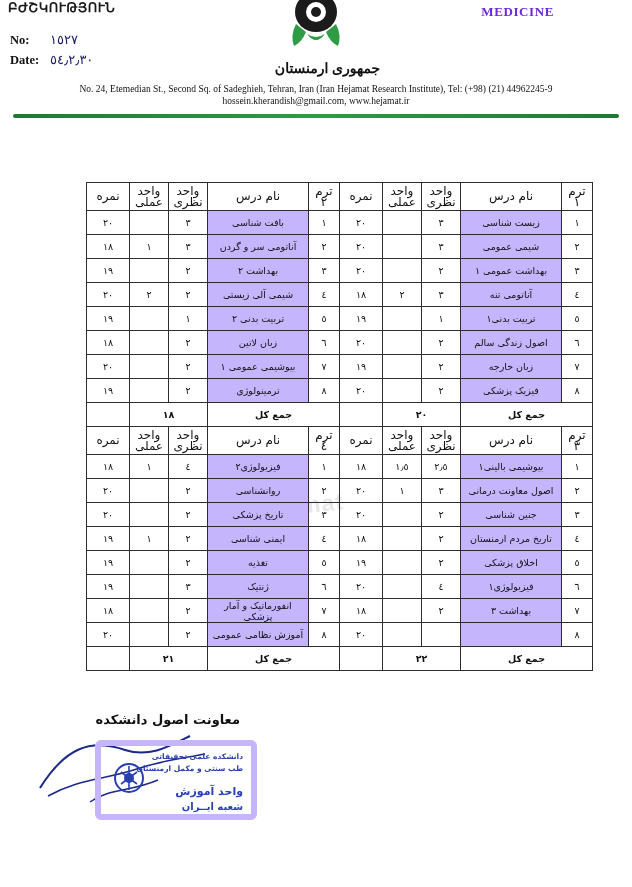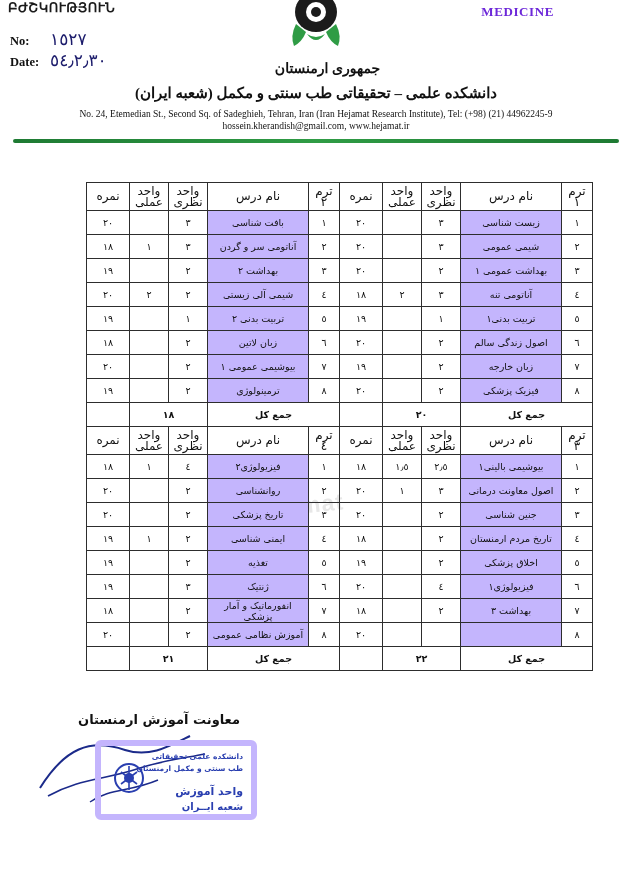"١٥٢٧" .no-date-block .val { font-size: 17px -> 13px }
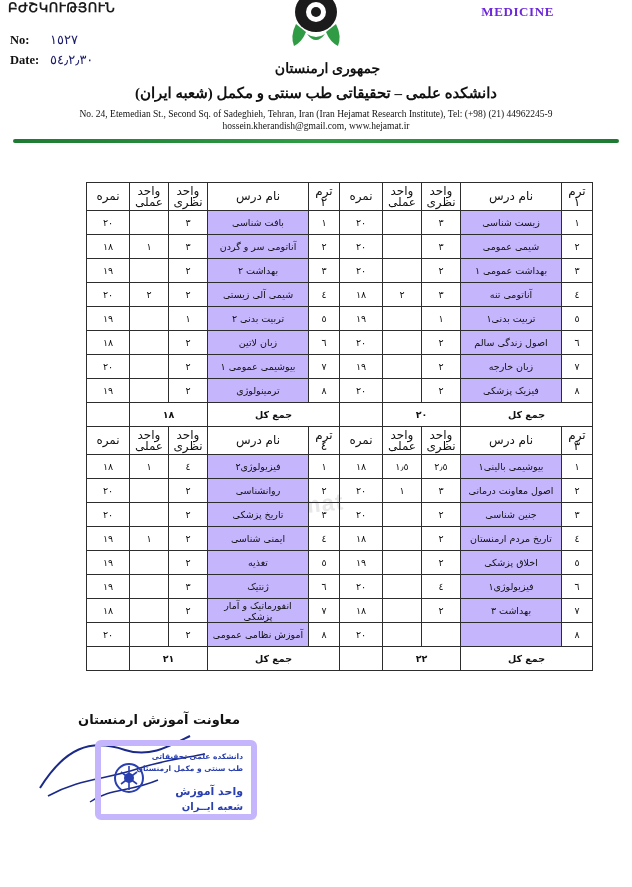"دانشکده علمی – تحقیقاتی طب" div.hdr-line2 { html: <div>دانشکده علمی – تحقیقاتی طب سنتی و مکمل (شعبه ایران)</div> -> none }
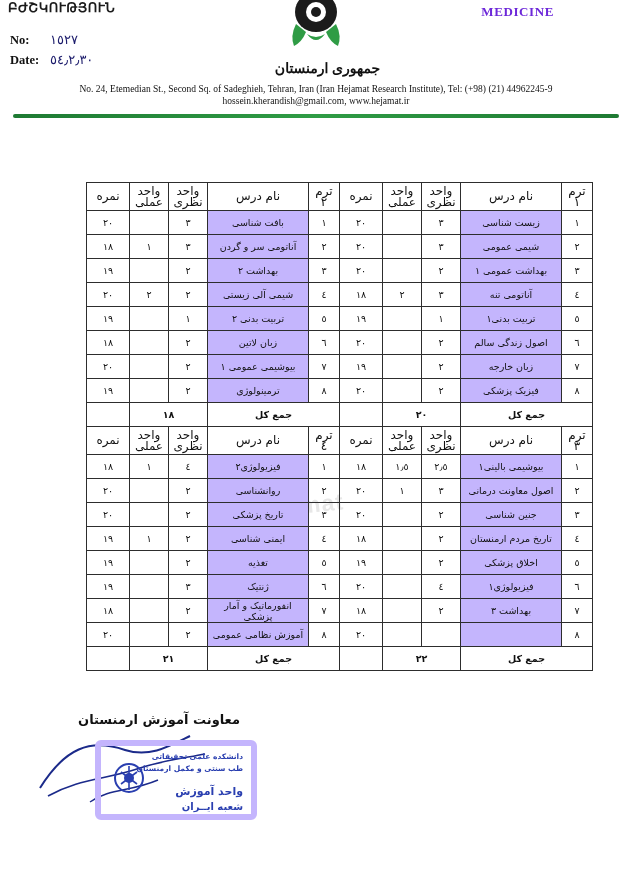"معاونت آموزش ارمنستان" div.sig-label { text: آموزش ارمنستان -> اصول دانشکده }
